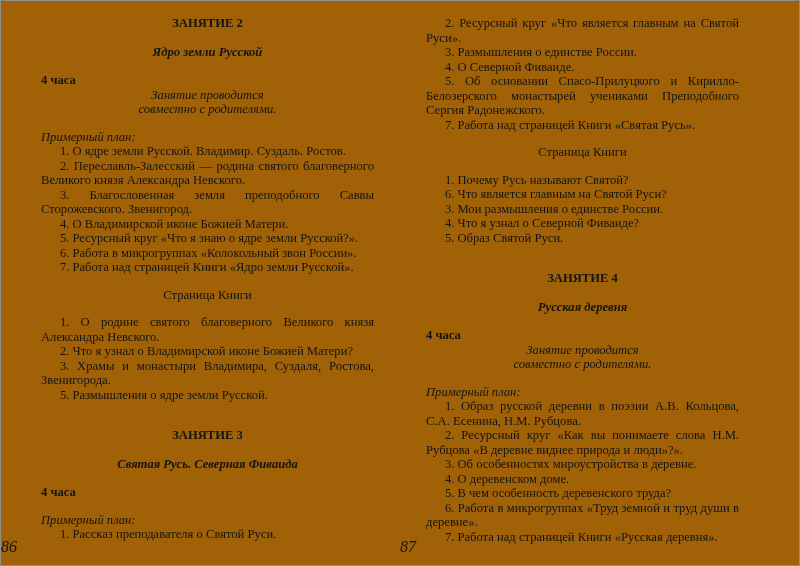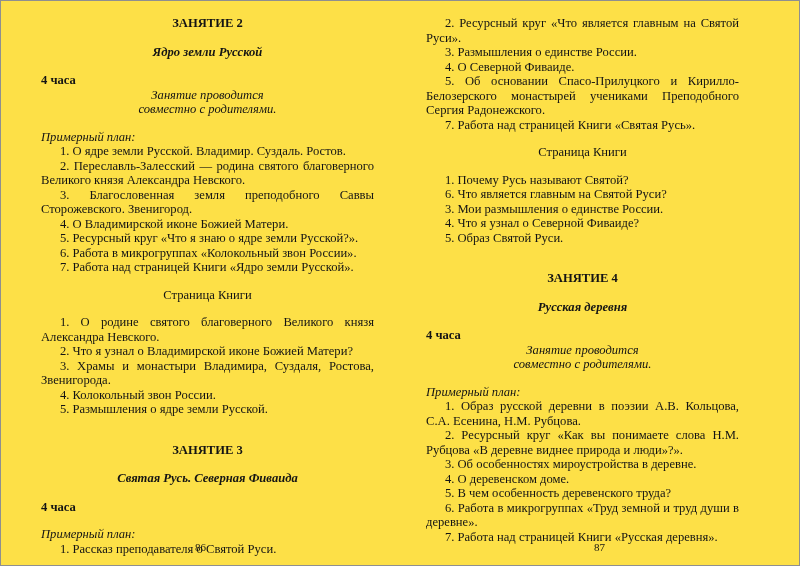"ЗАНЯТИЕ 2" .spread { background: #fde047 -> #a16207 }
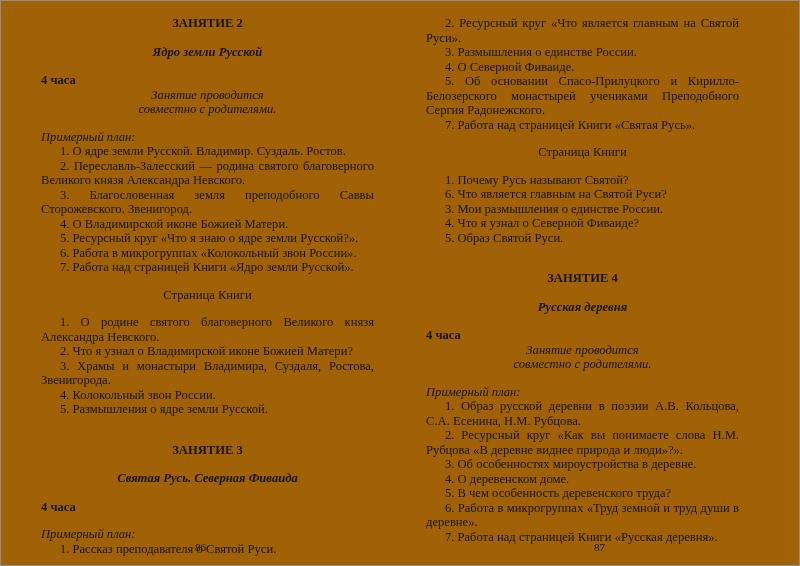"4. Колокольный звон России." p.block { html: <p>4. Колокольный звон России.</p> -> none }
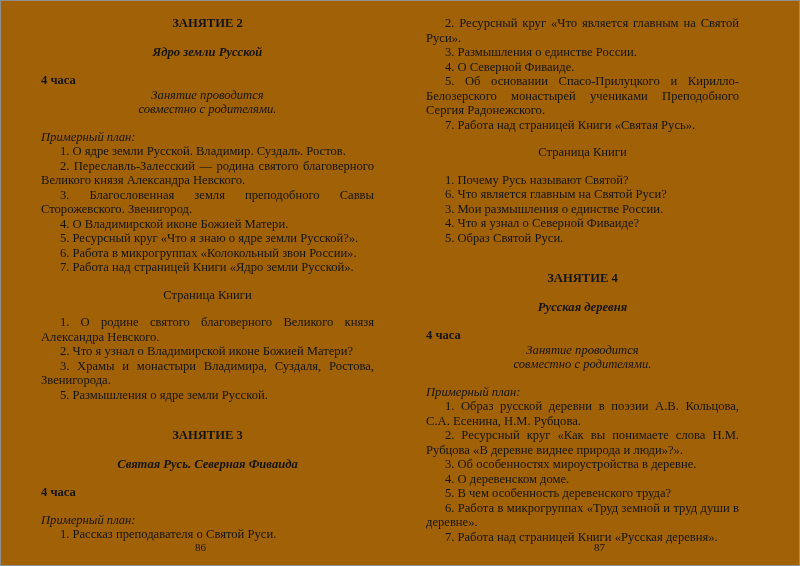"86" .page-number { font-size: 11px -> 16px; font-style: none -> italic; text-align: center -> left }
